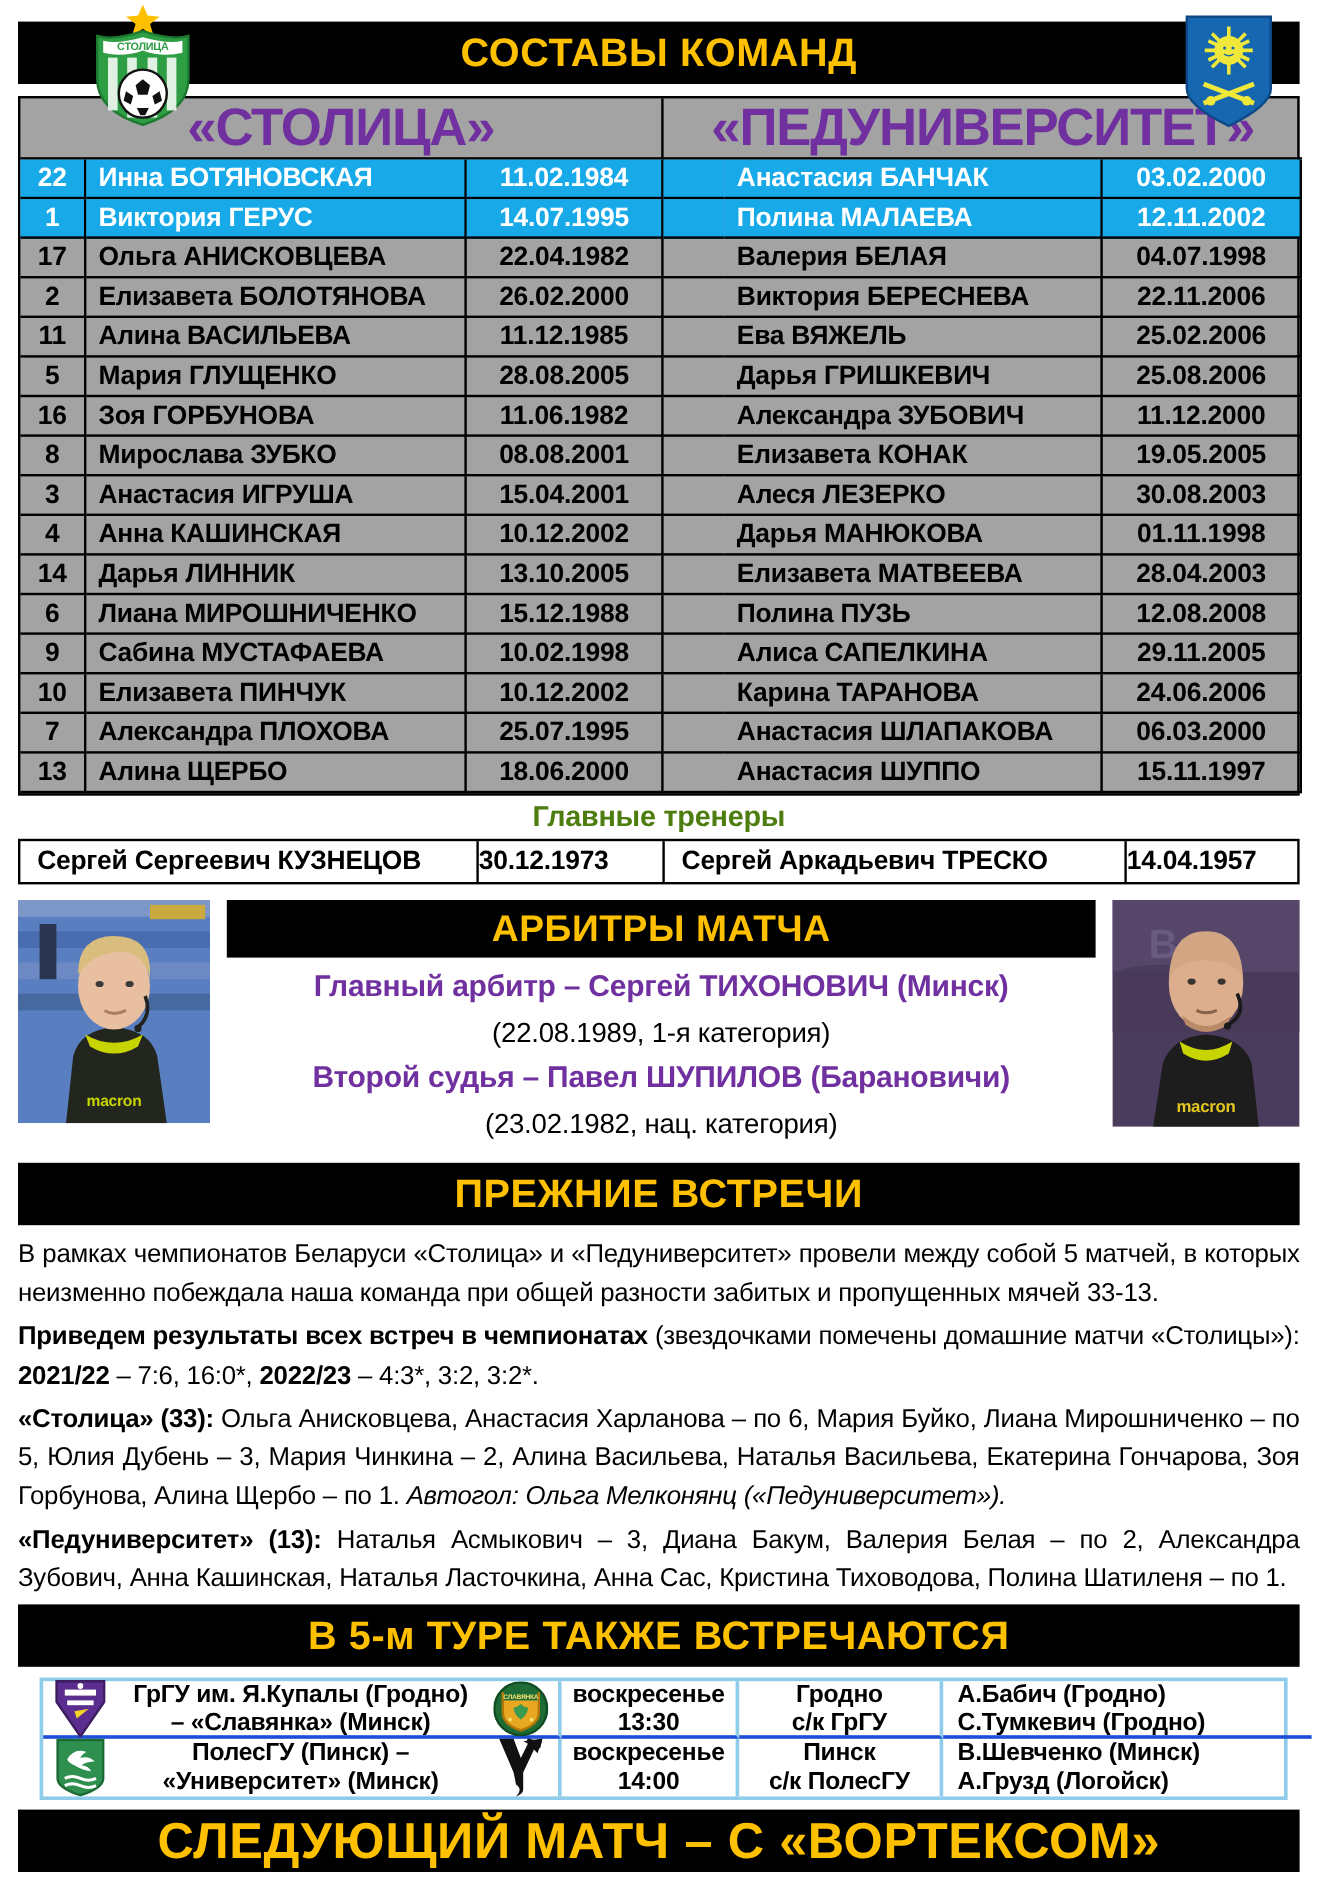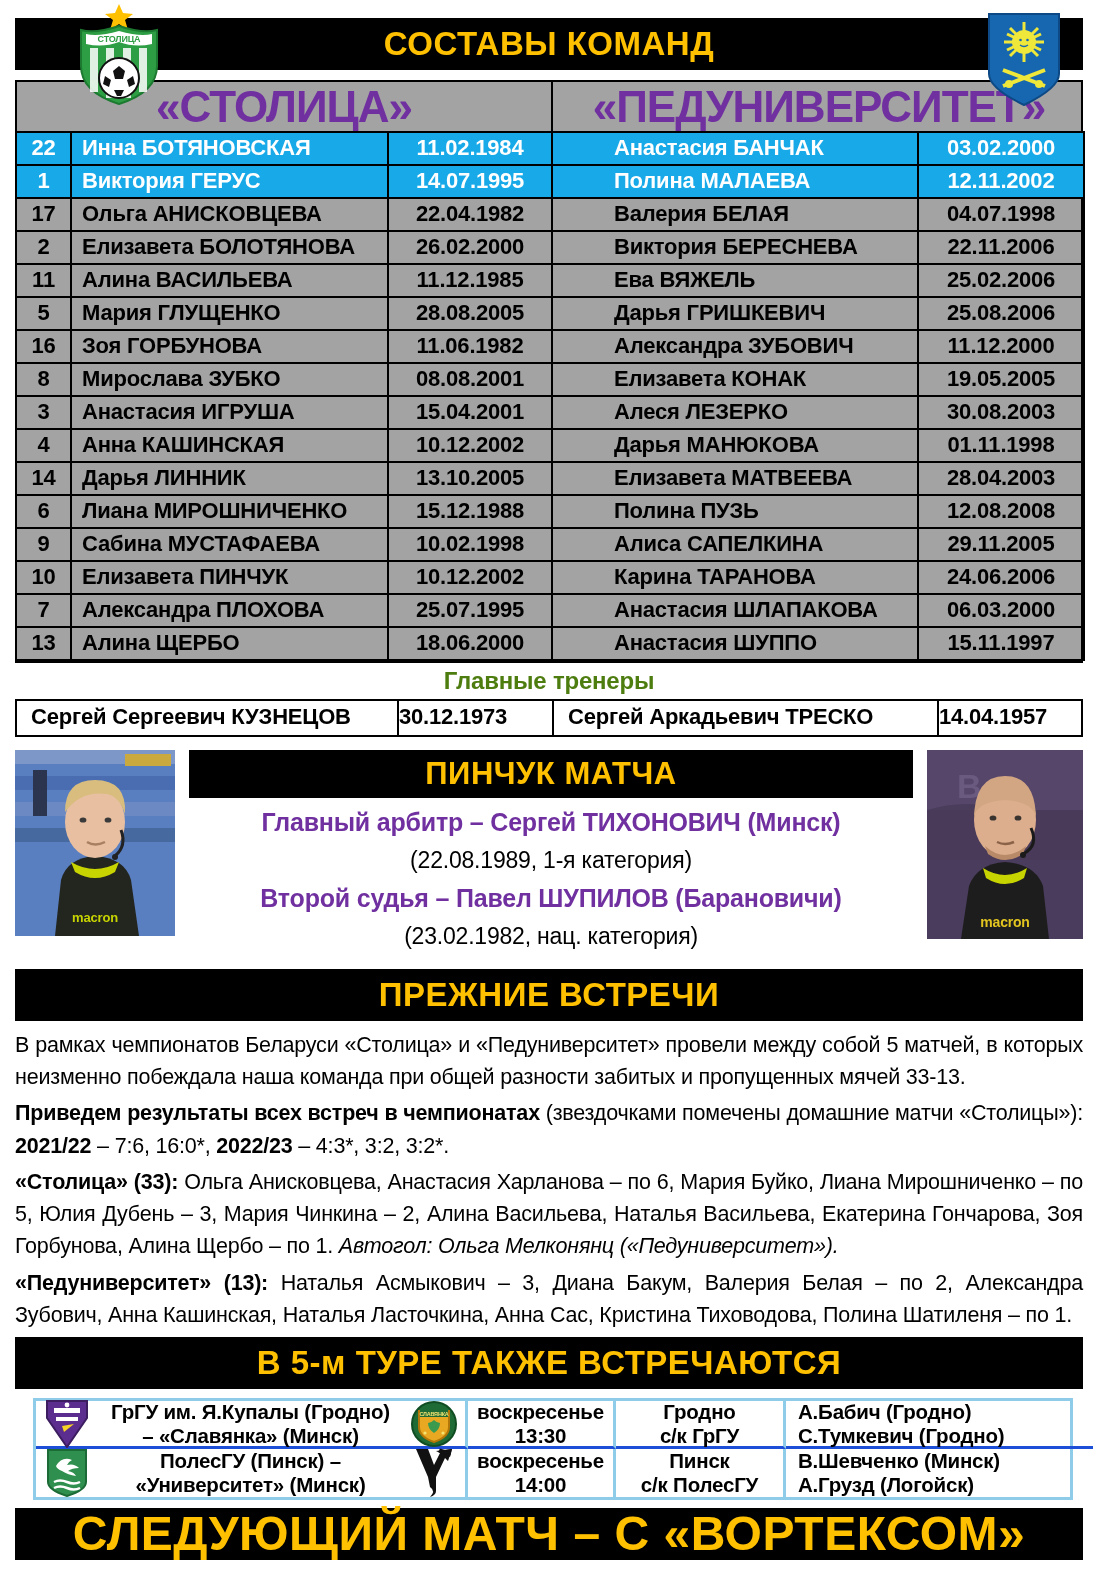"ПИНЧУК МАТЧА" div.bar { text: ПИНЧУК -> АРБИТРЫ }
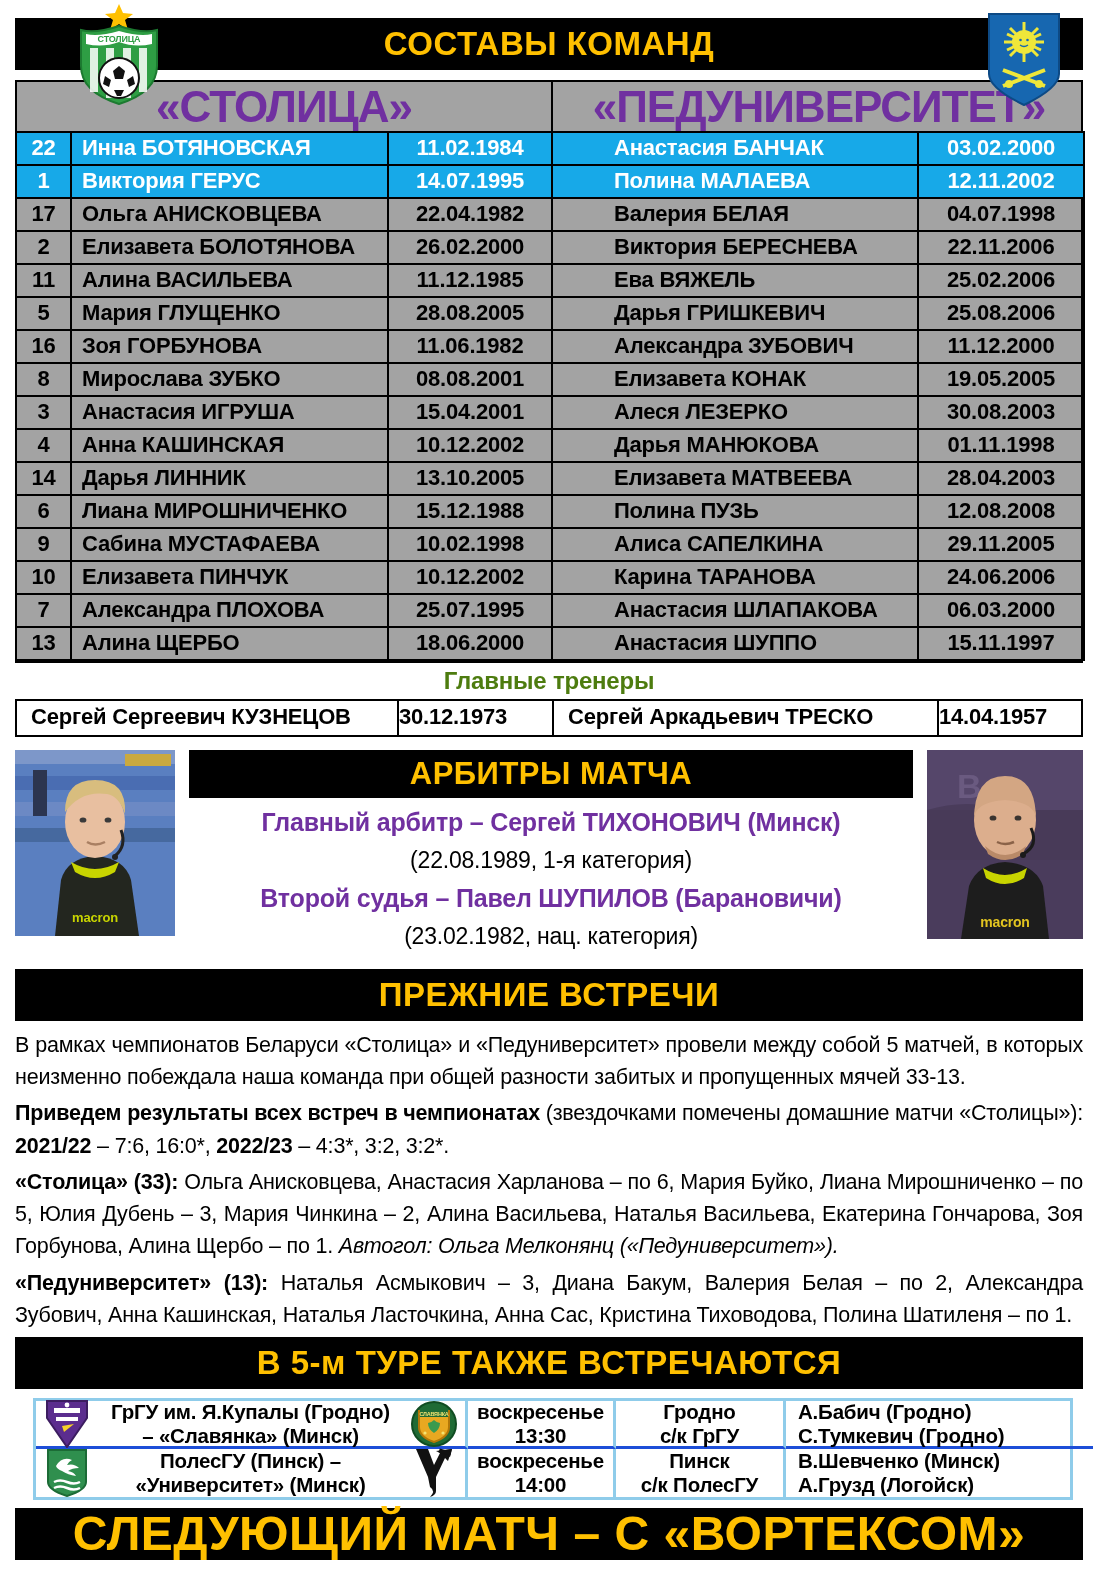"СЛЕДУЮЩИЙ МАТЧ – С «ВОРТЕКСОМ»" .next-bar { font-size: 48px -> 42px }
